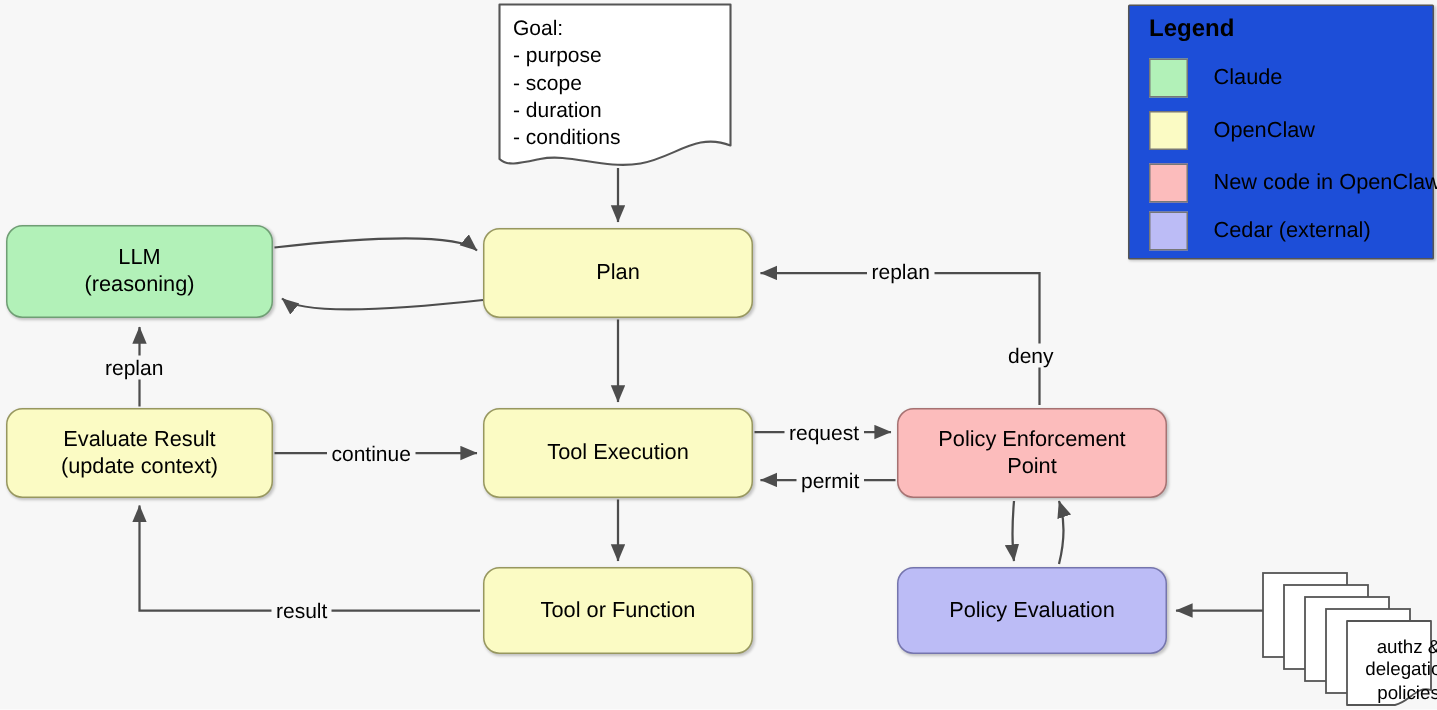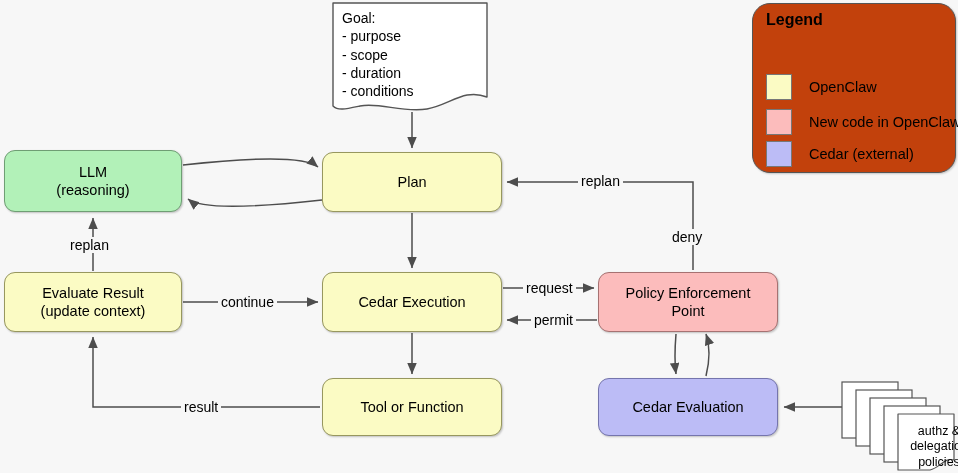"Legend" #legend { background: #c2410c -> #1d4ed8; border-radius: 18px -> 1px }
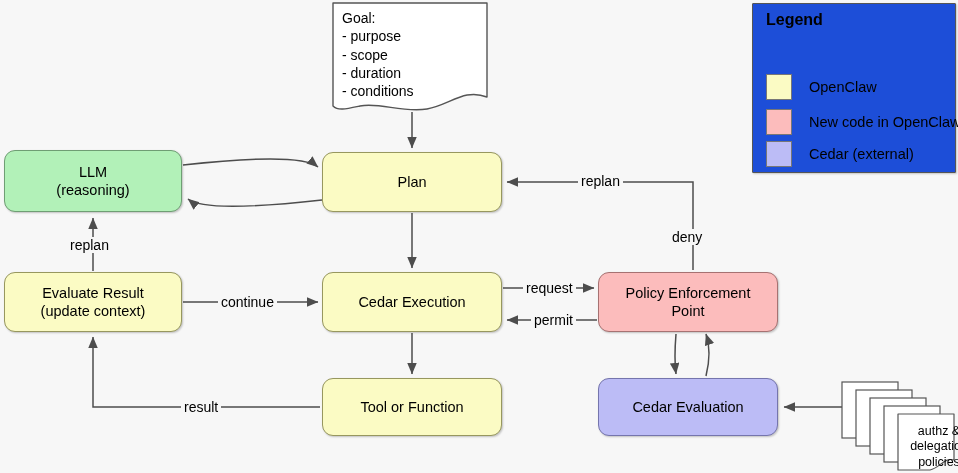"Claude" div.legend-row { html: none -> <div> <span></span> <span>Claude</span> </div> }
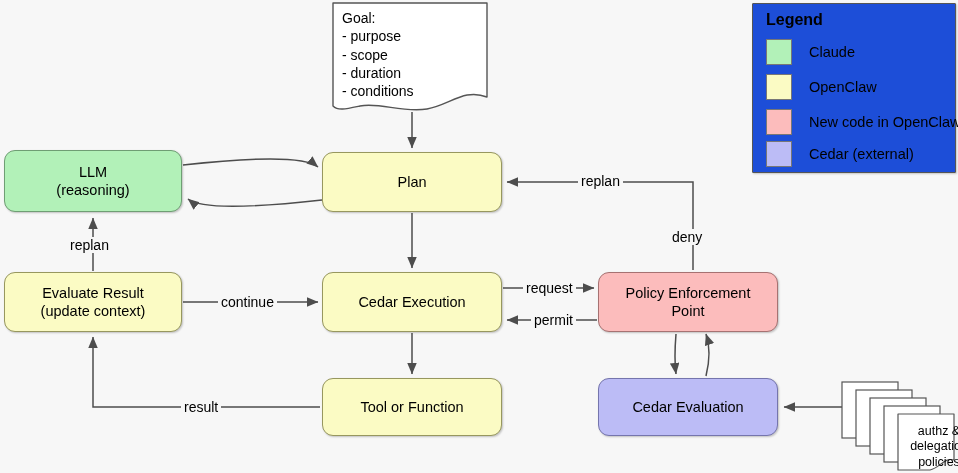"Cedar Execution" span.lbl { text: Cedar -> Tool }
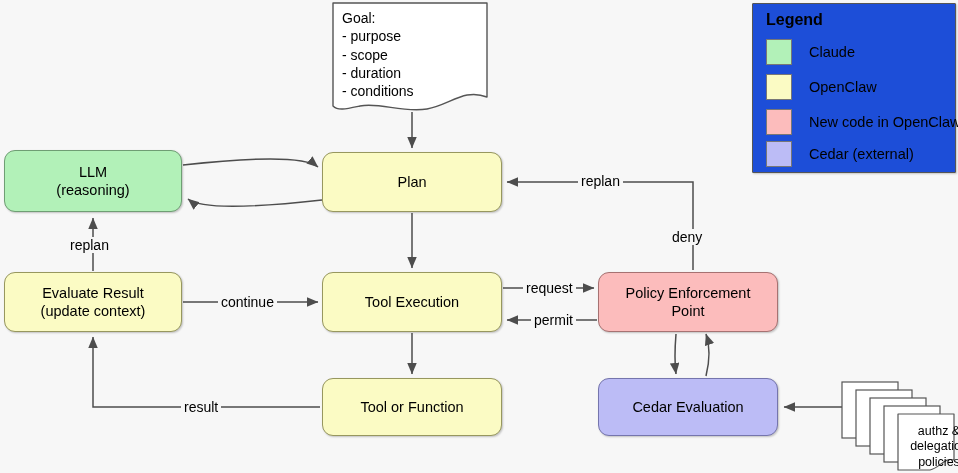"Cedar Evaluation" span.lbl { text: Cedar -> Policy }
